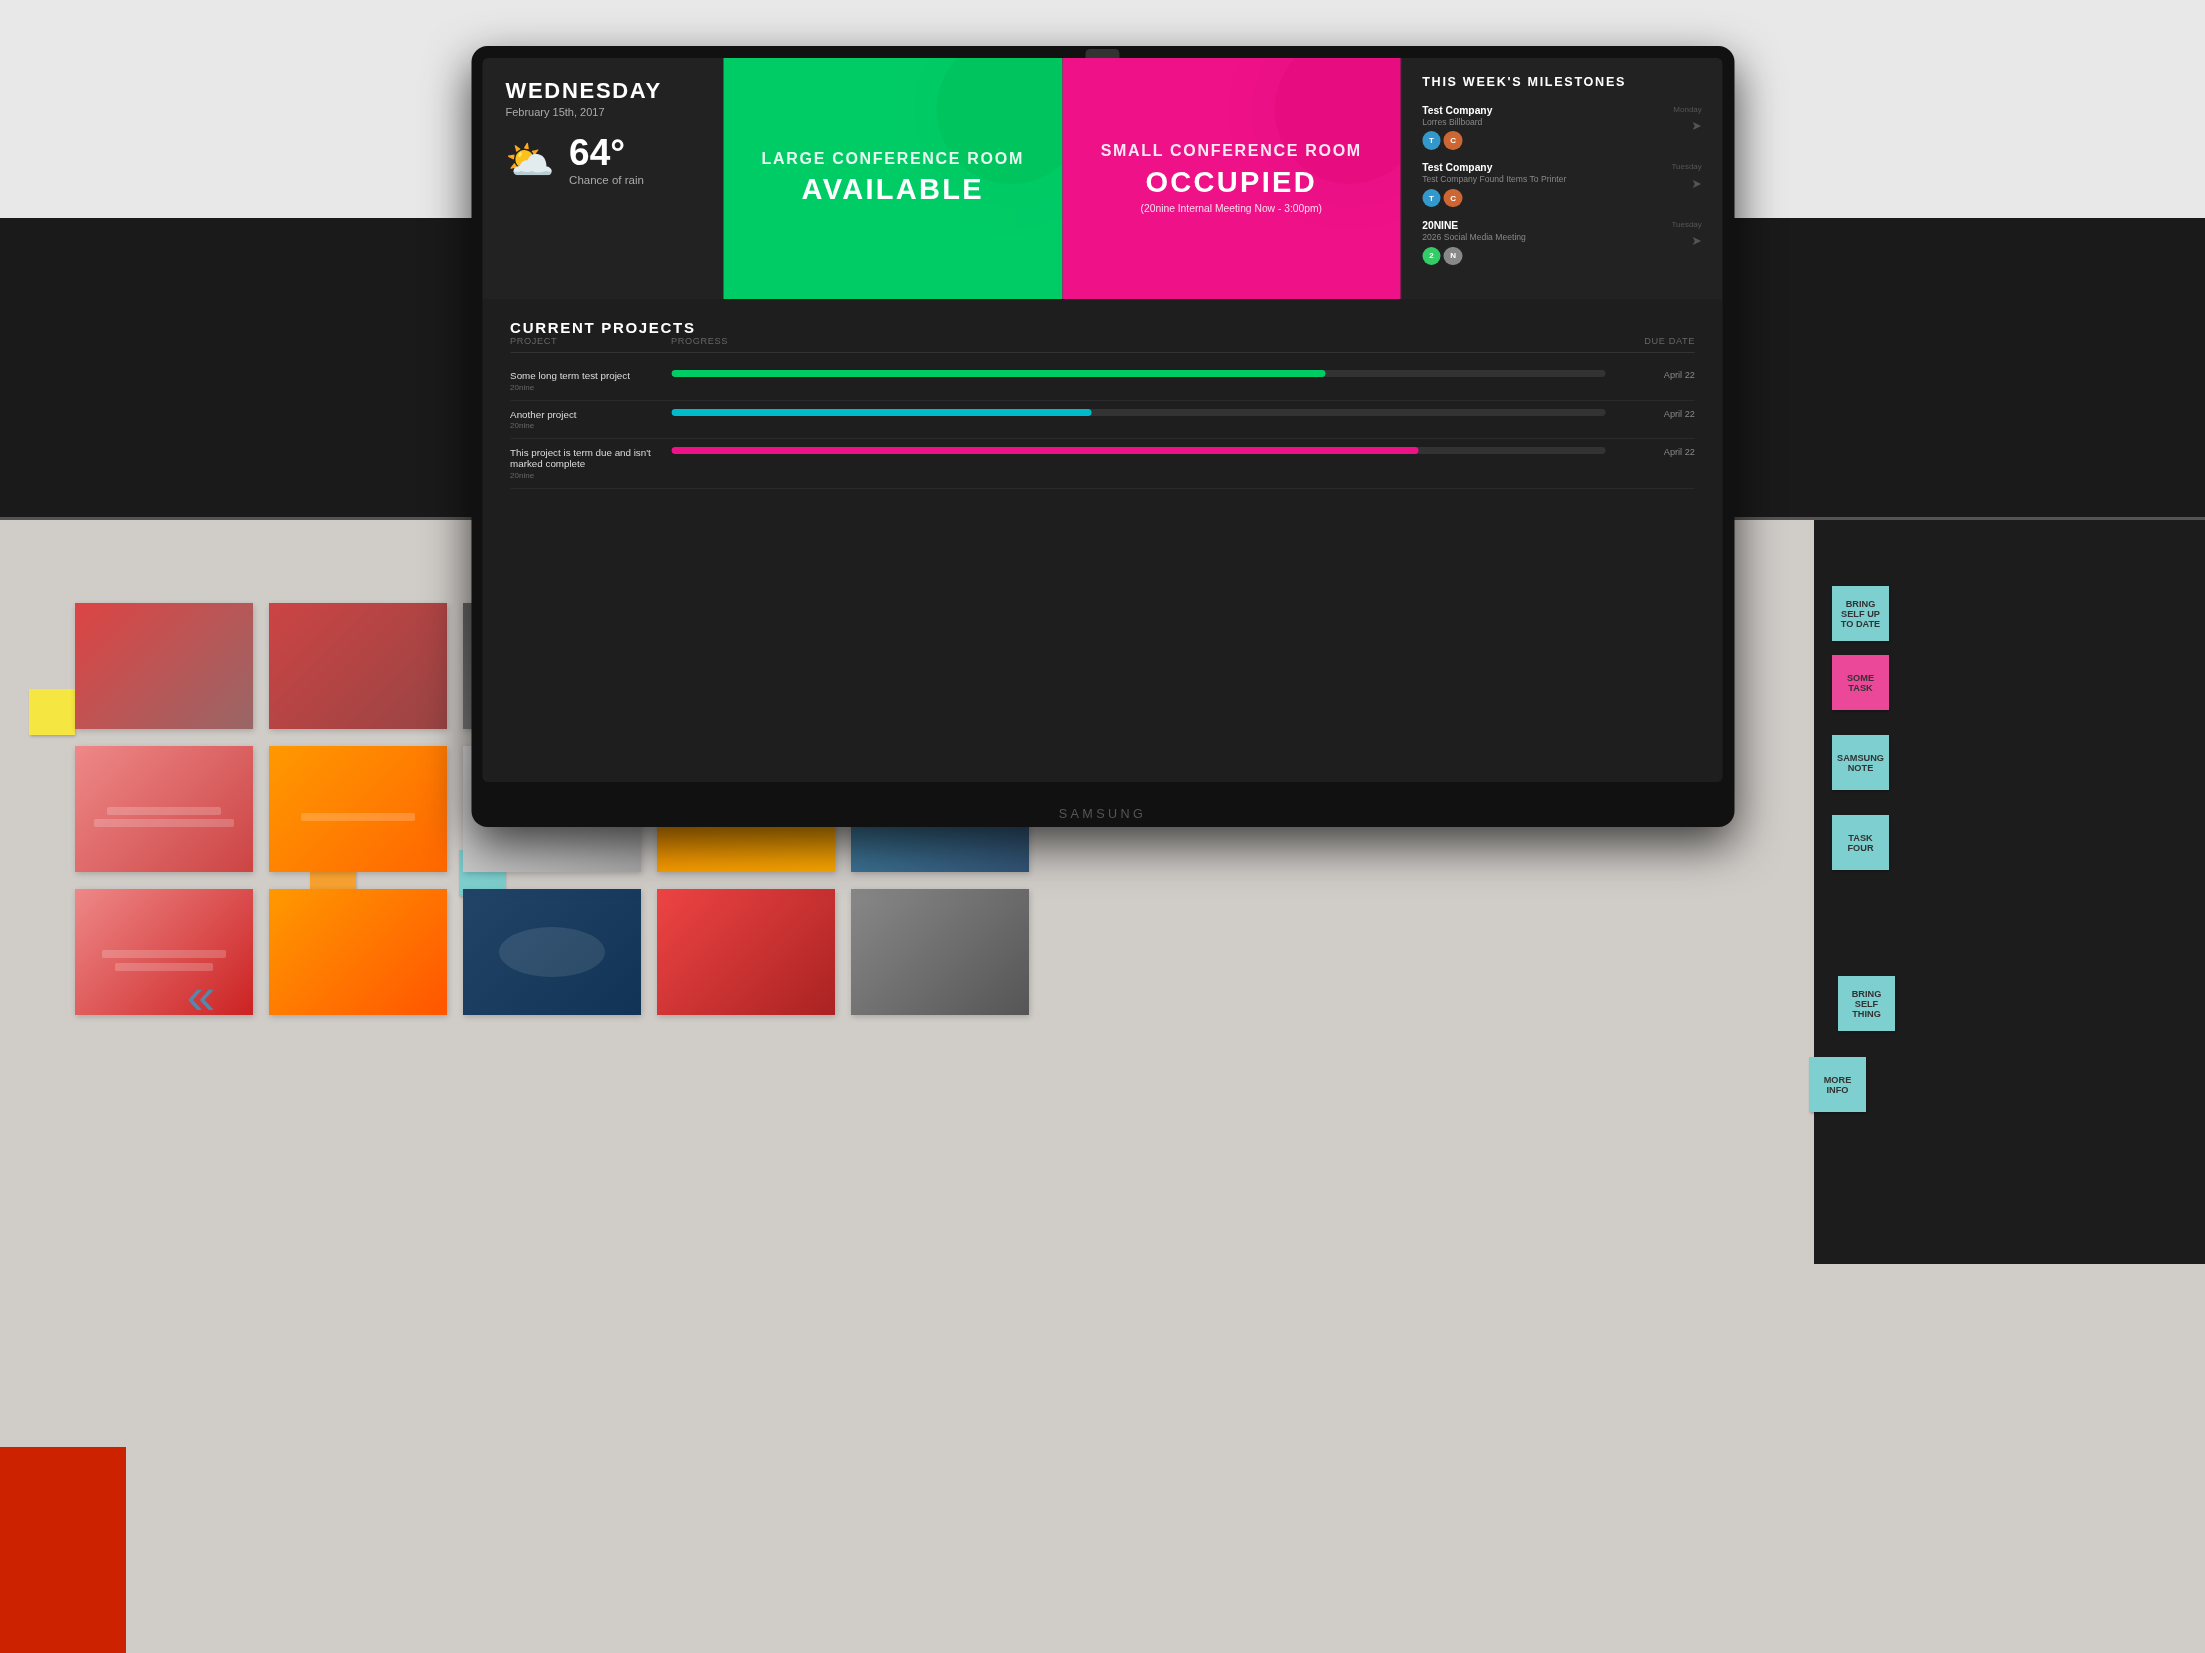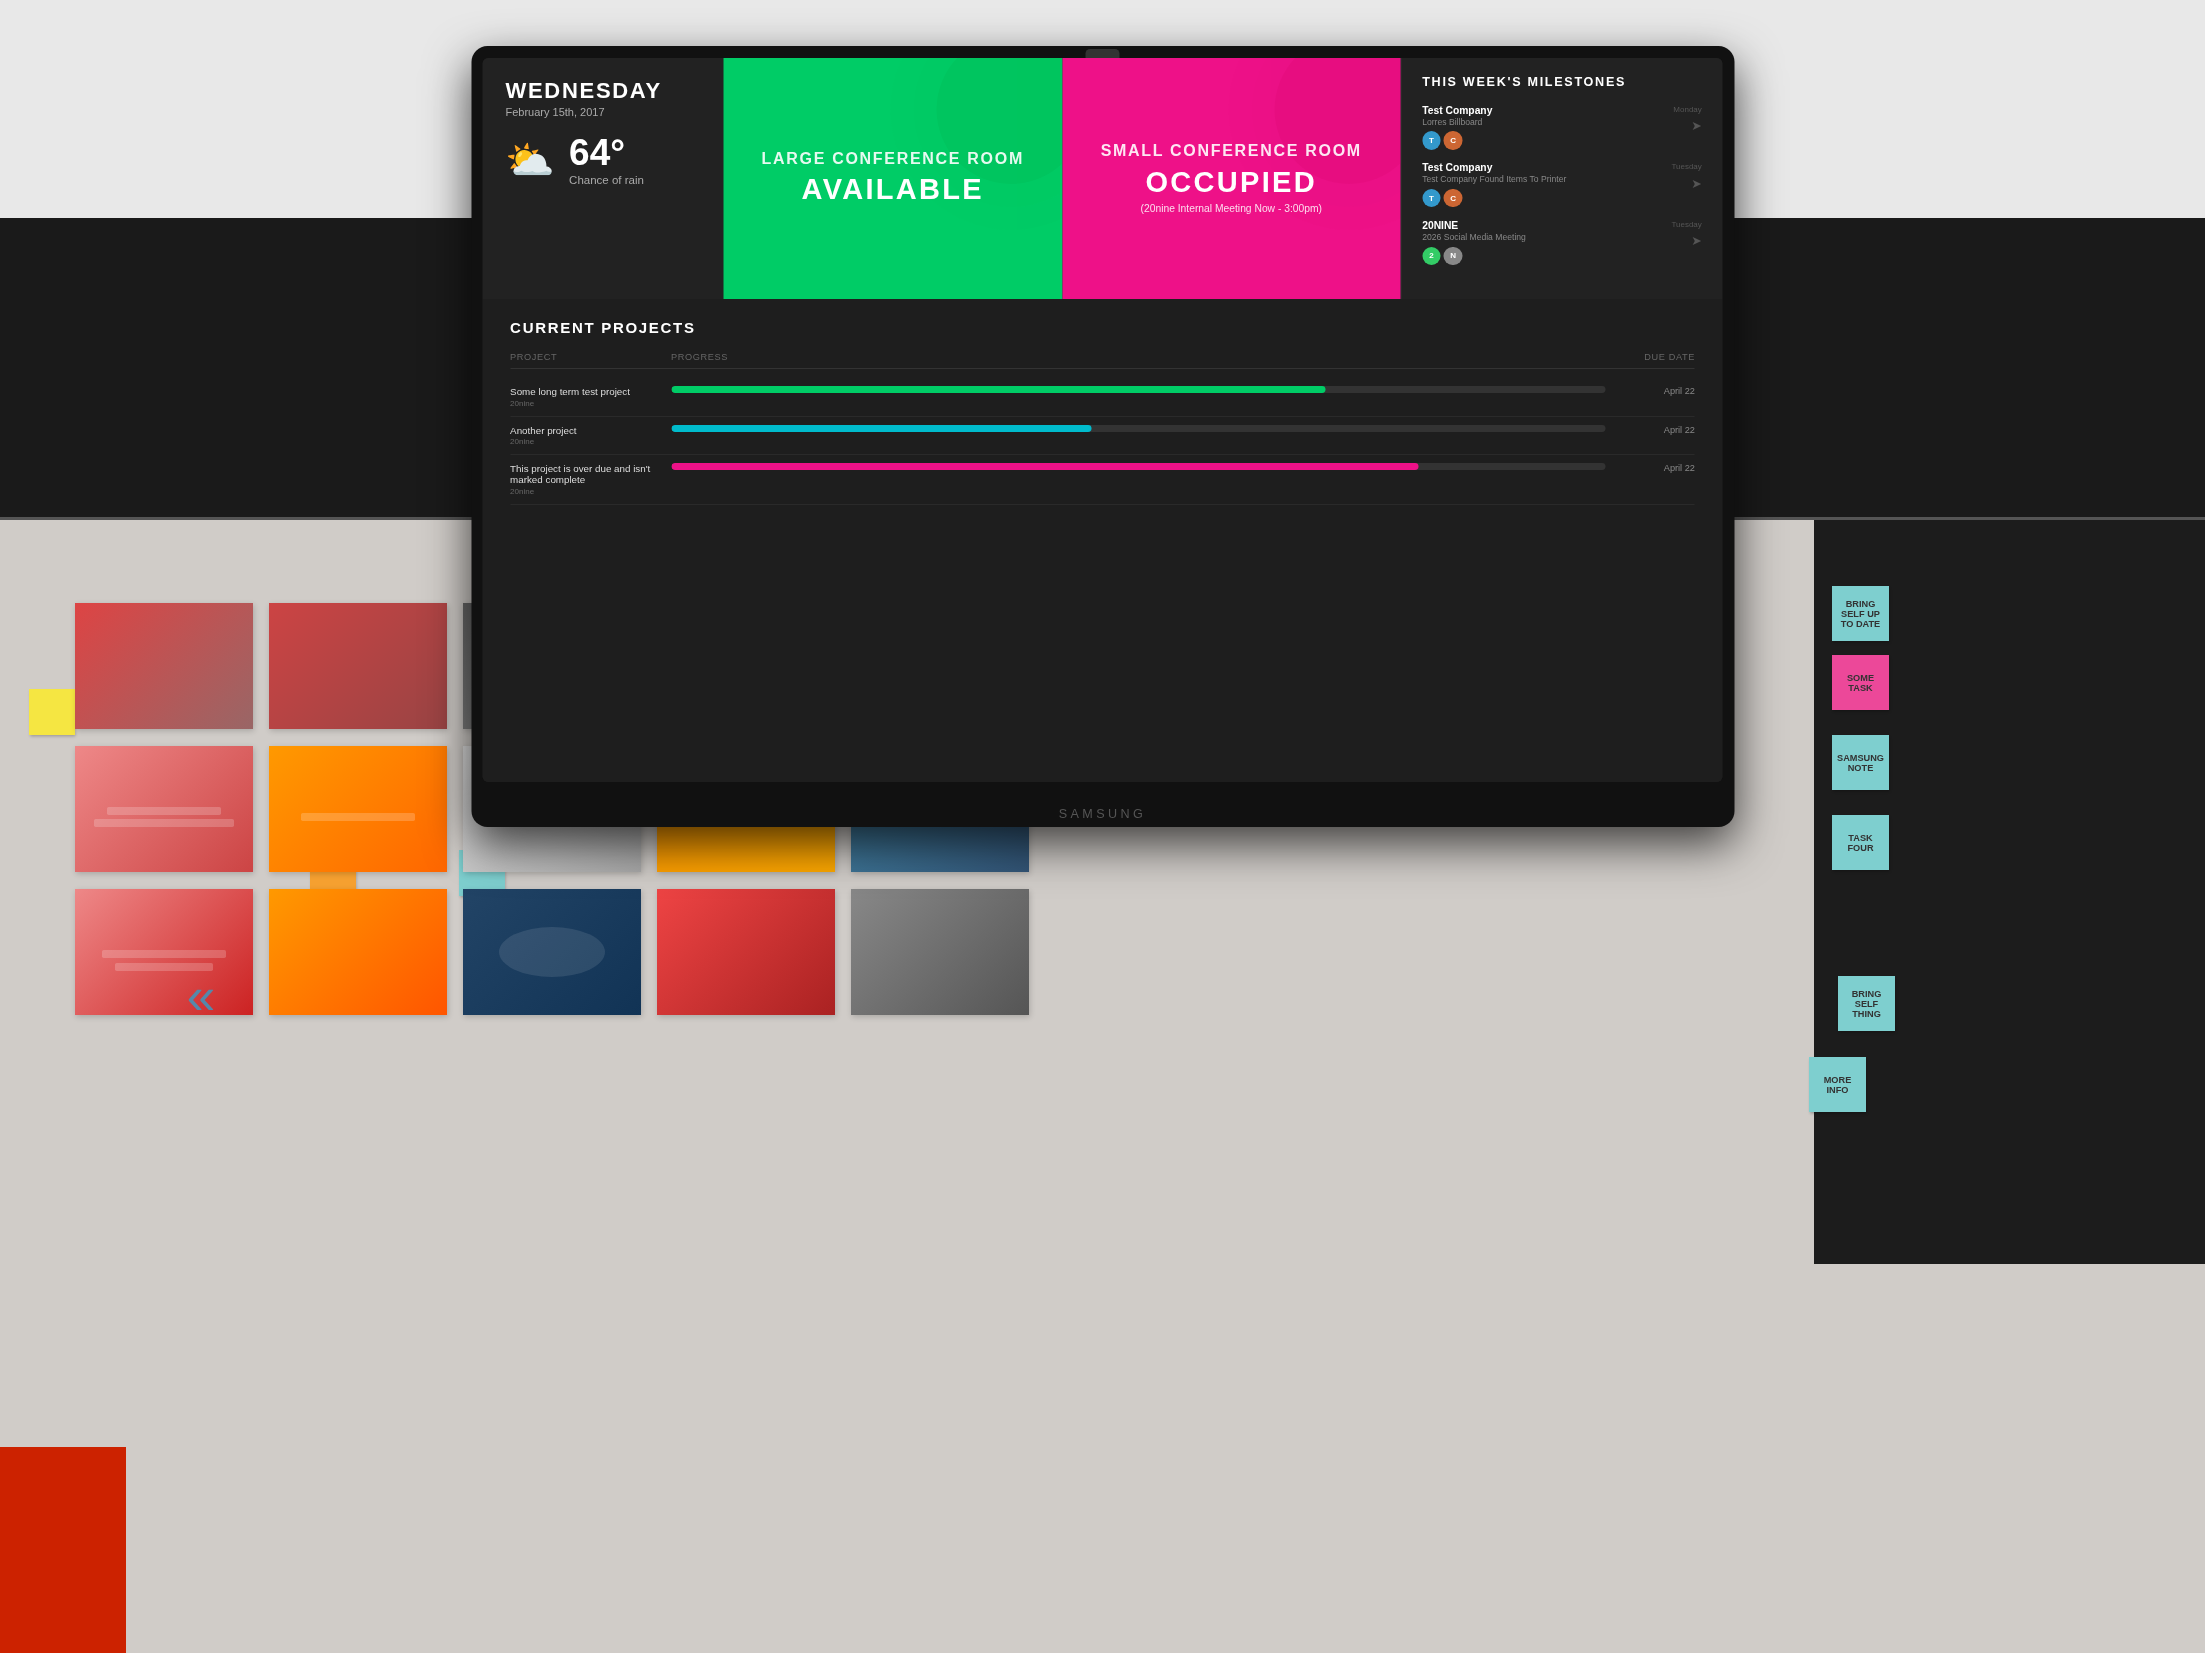"CURRENT PROJECTS" .projects-title { margin-bottom: 16px -> none }
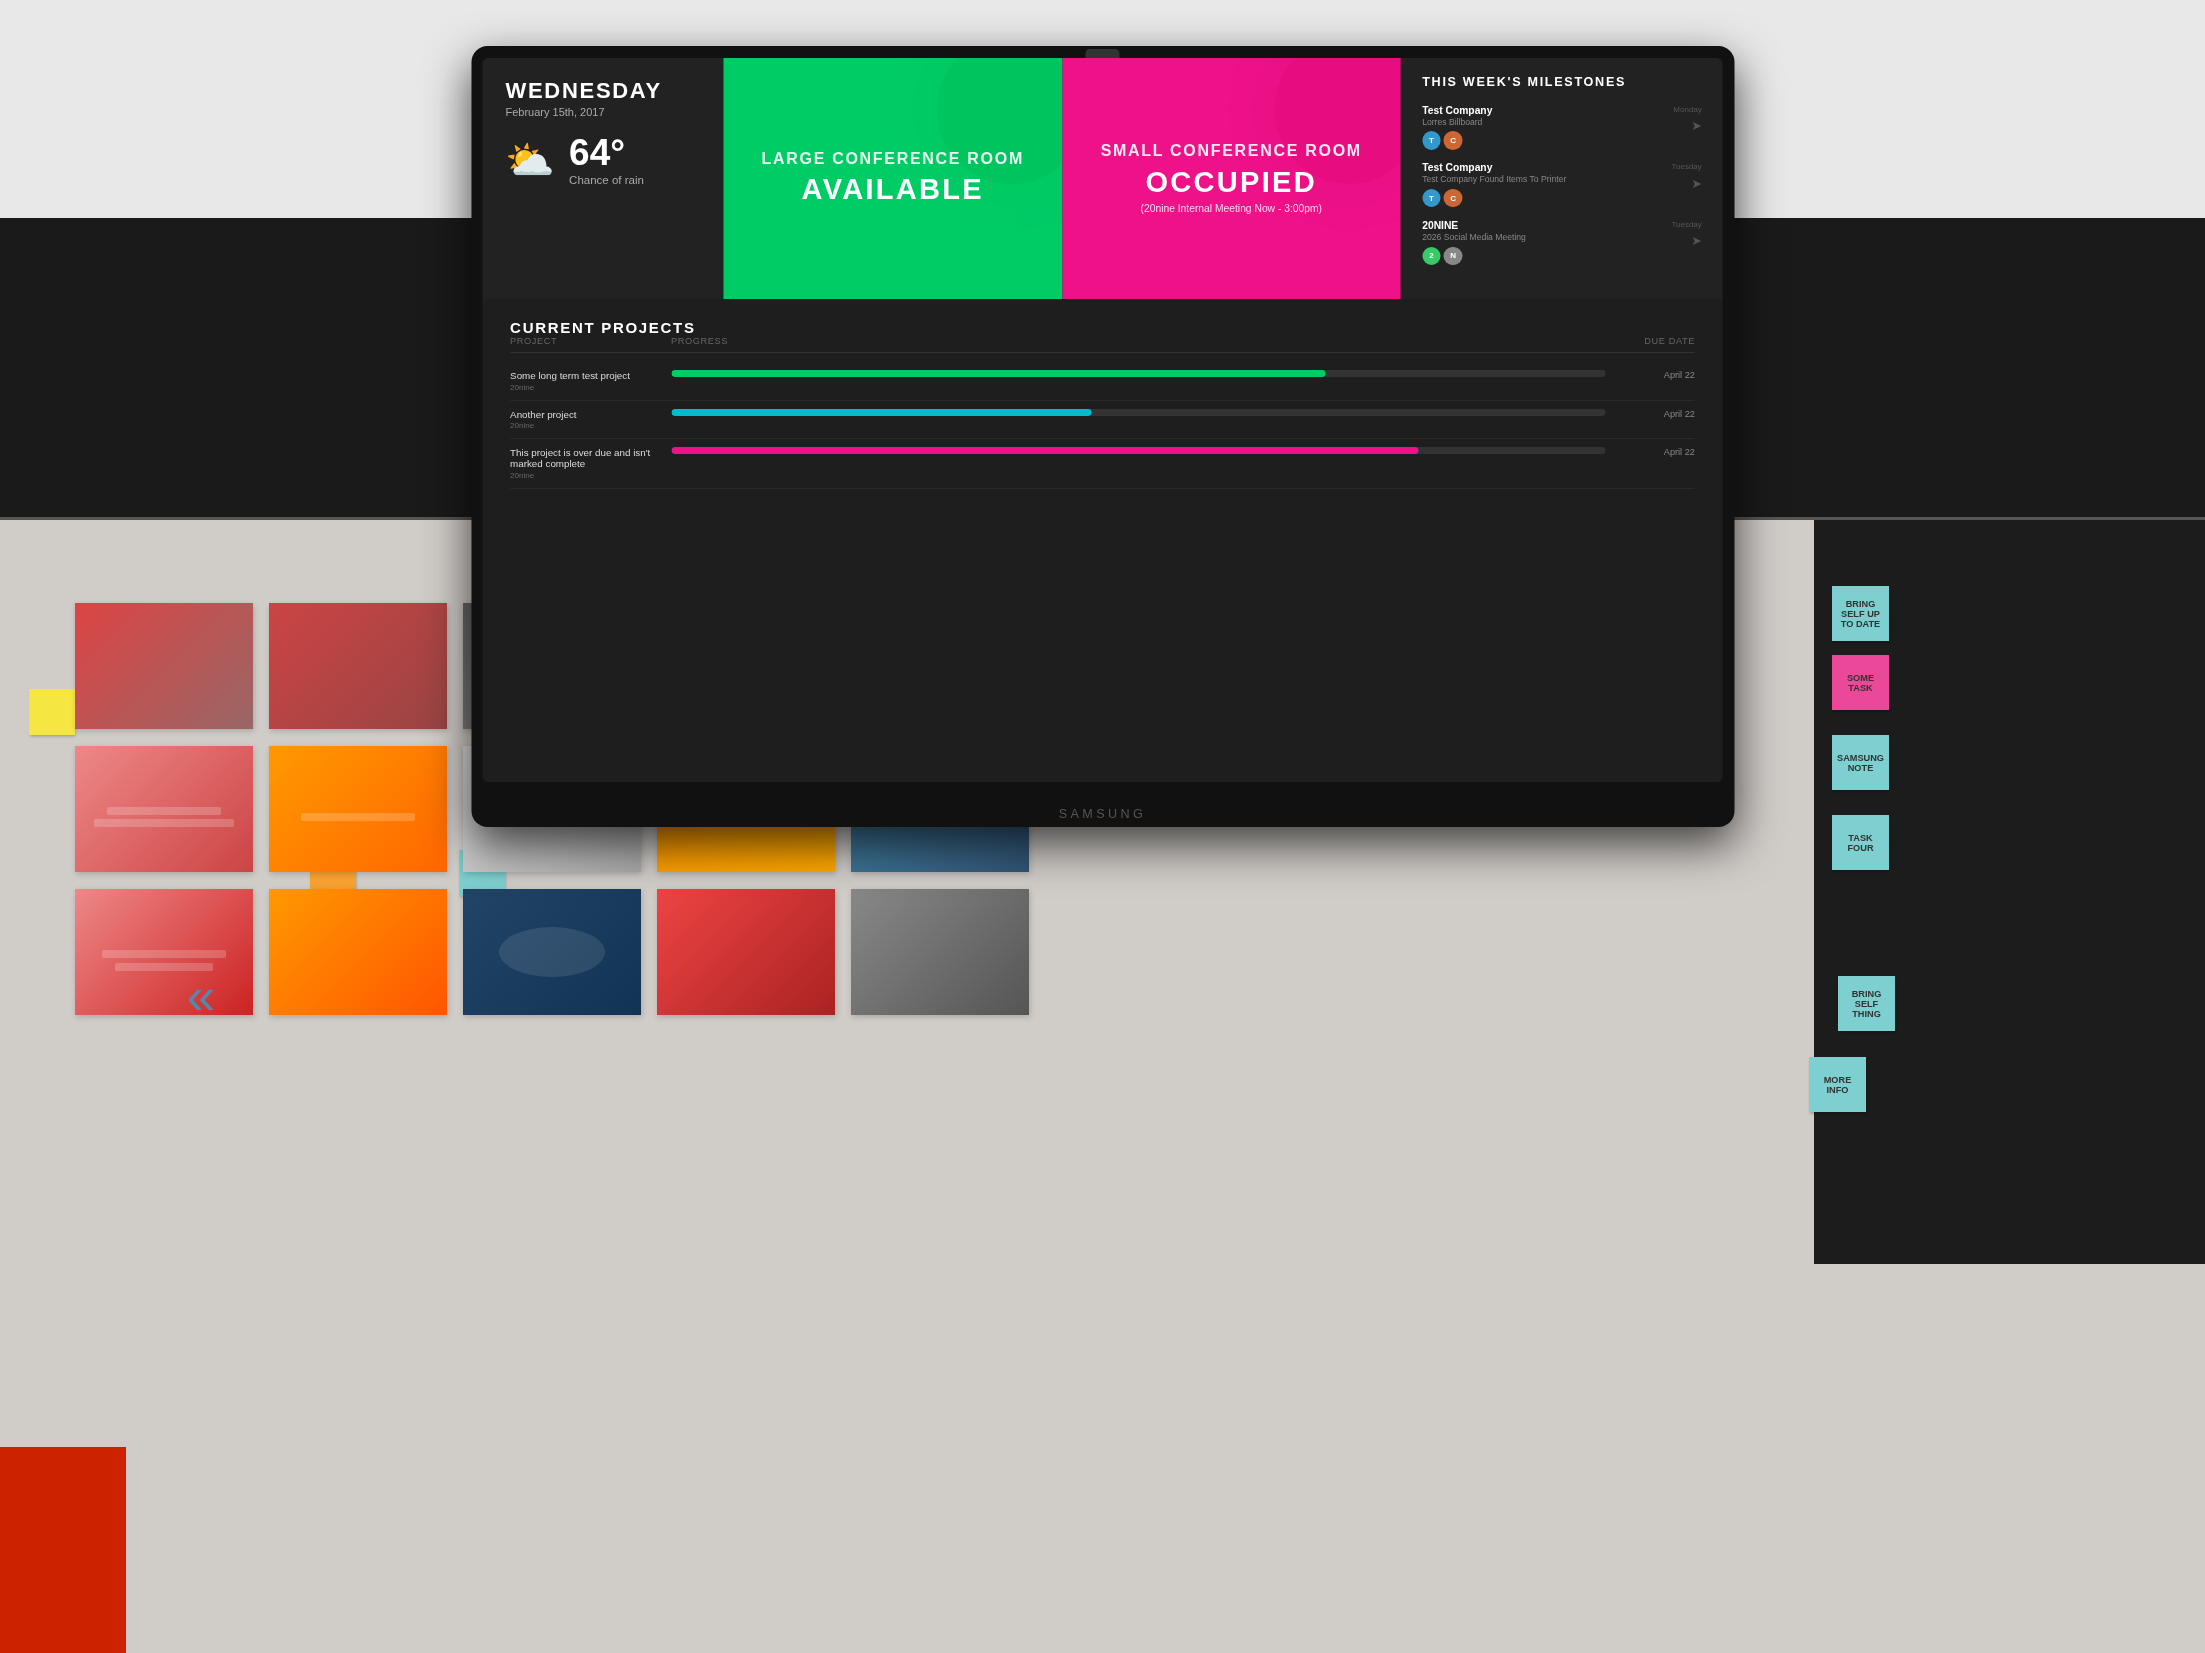"This project is over due" div.project-name { text: over -> term }
